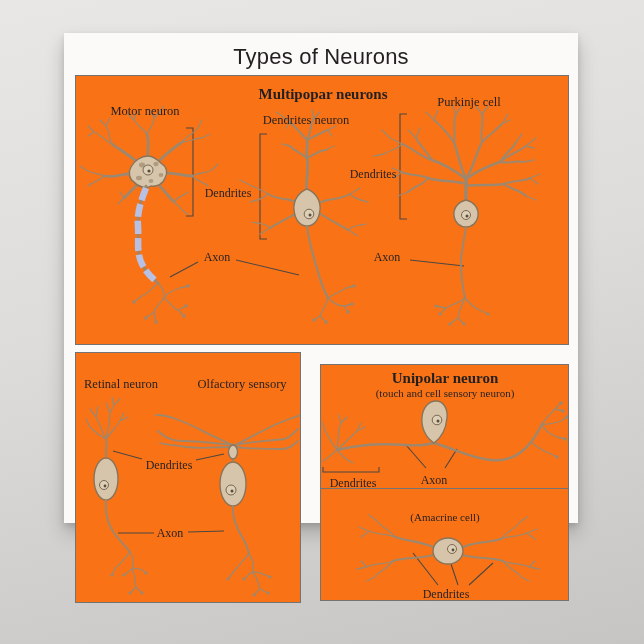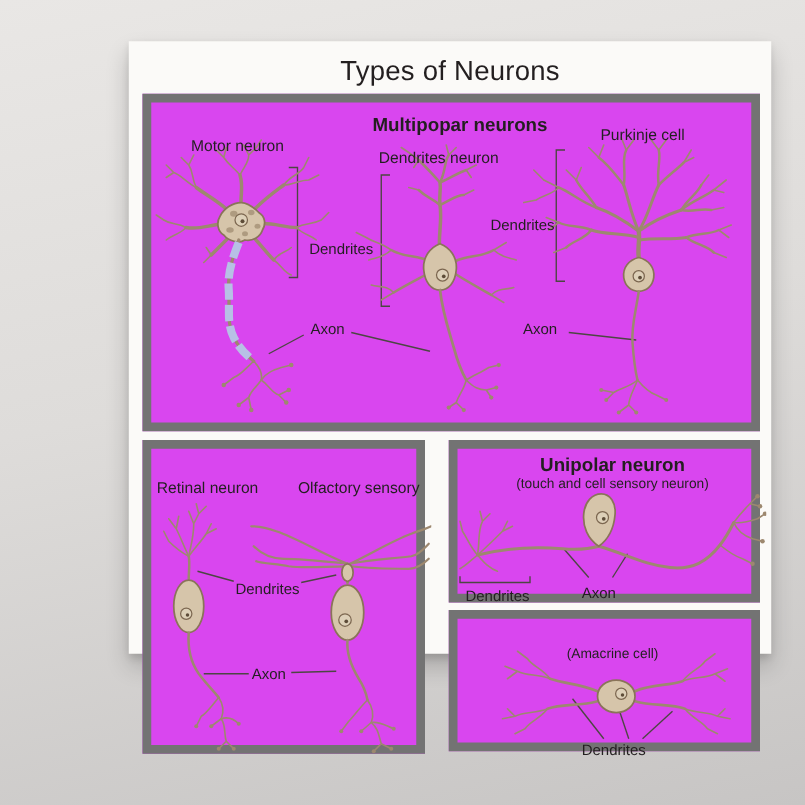"Types of Neurons" .poster { margin-left: 39px -> none }
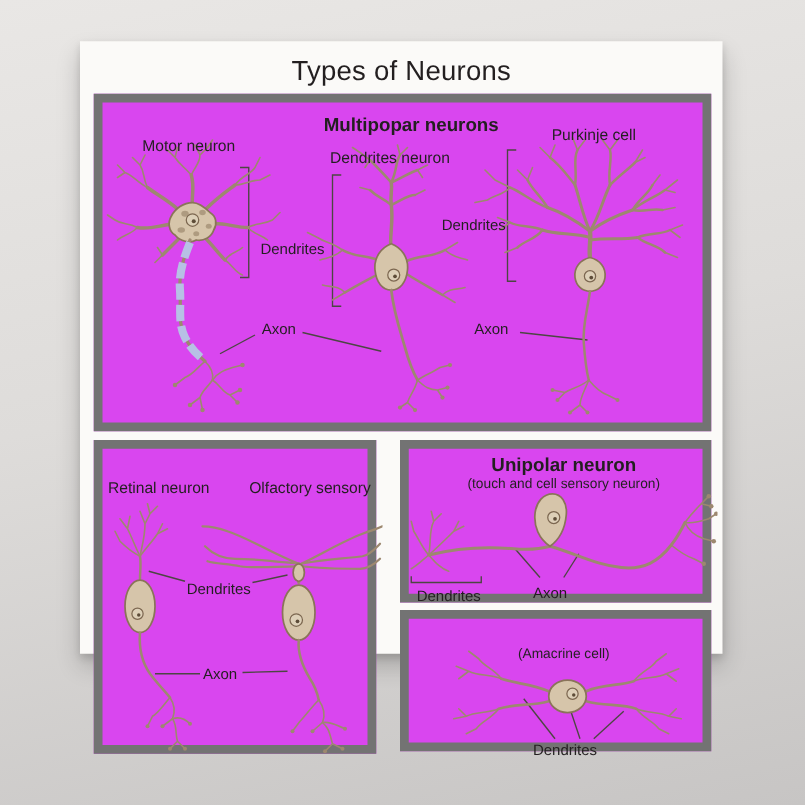"Multipopar neurons" .panel { background: #d946ef -> #f97316; border: 7px solid #737373 -> 1px solid #737373; font-family: none -> Liberation Serif, serif }
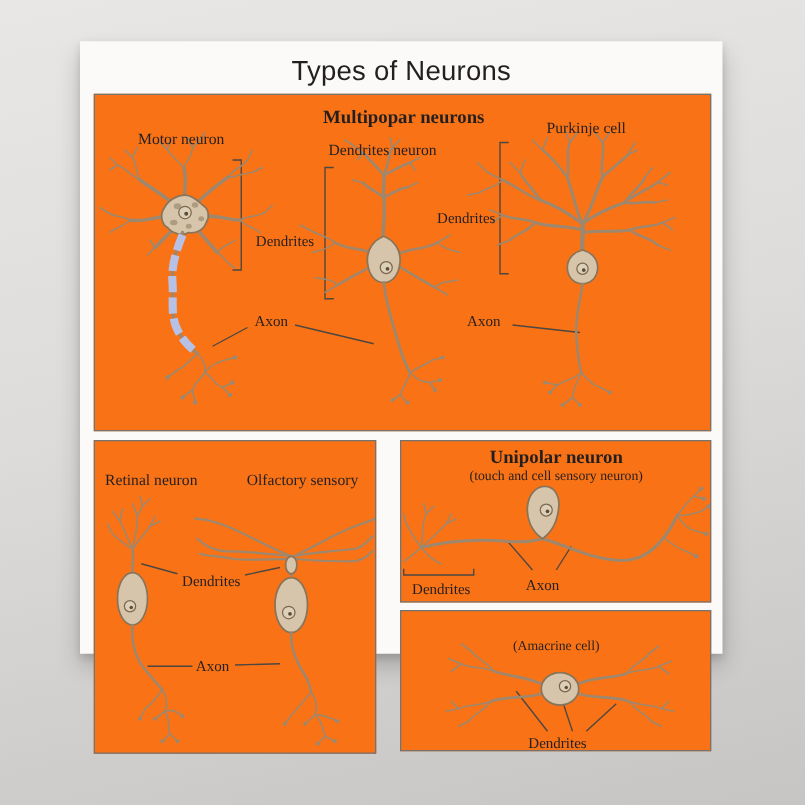"Unipolar neuron" .panel-unipolar { top: 319px -> 331px }
